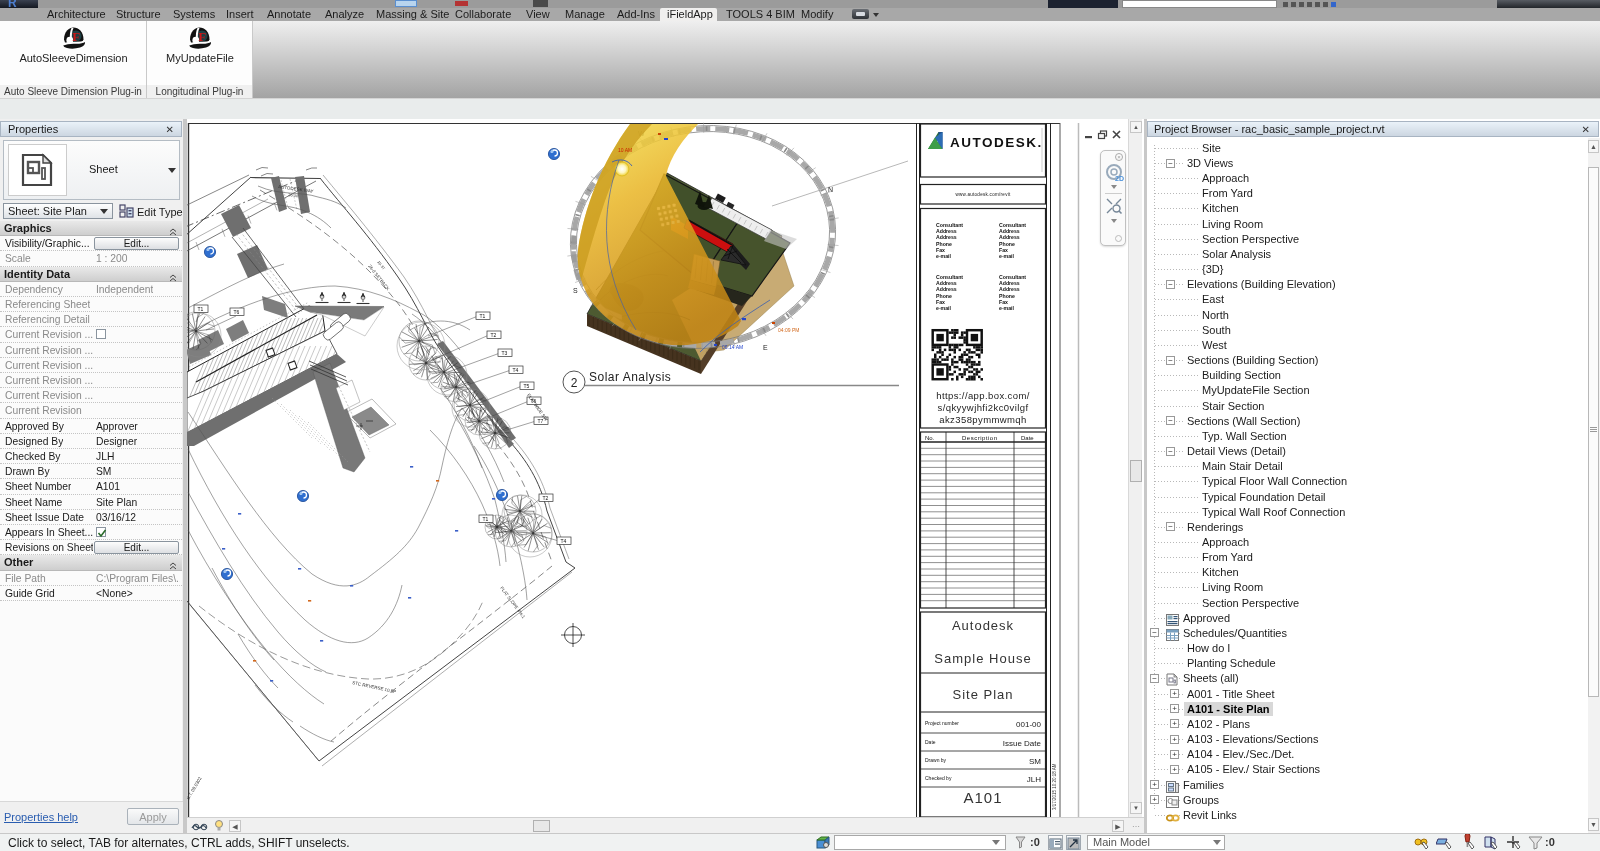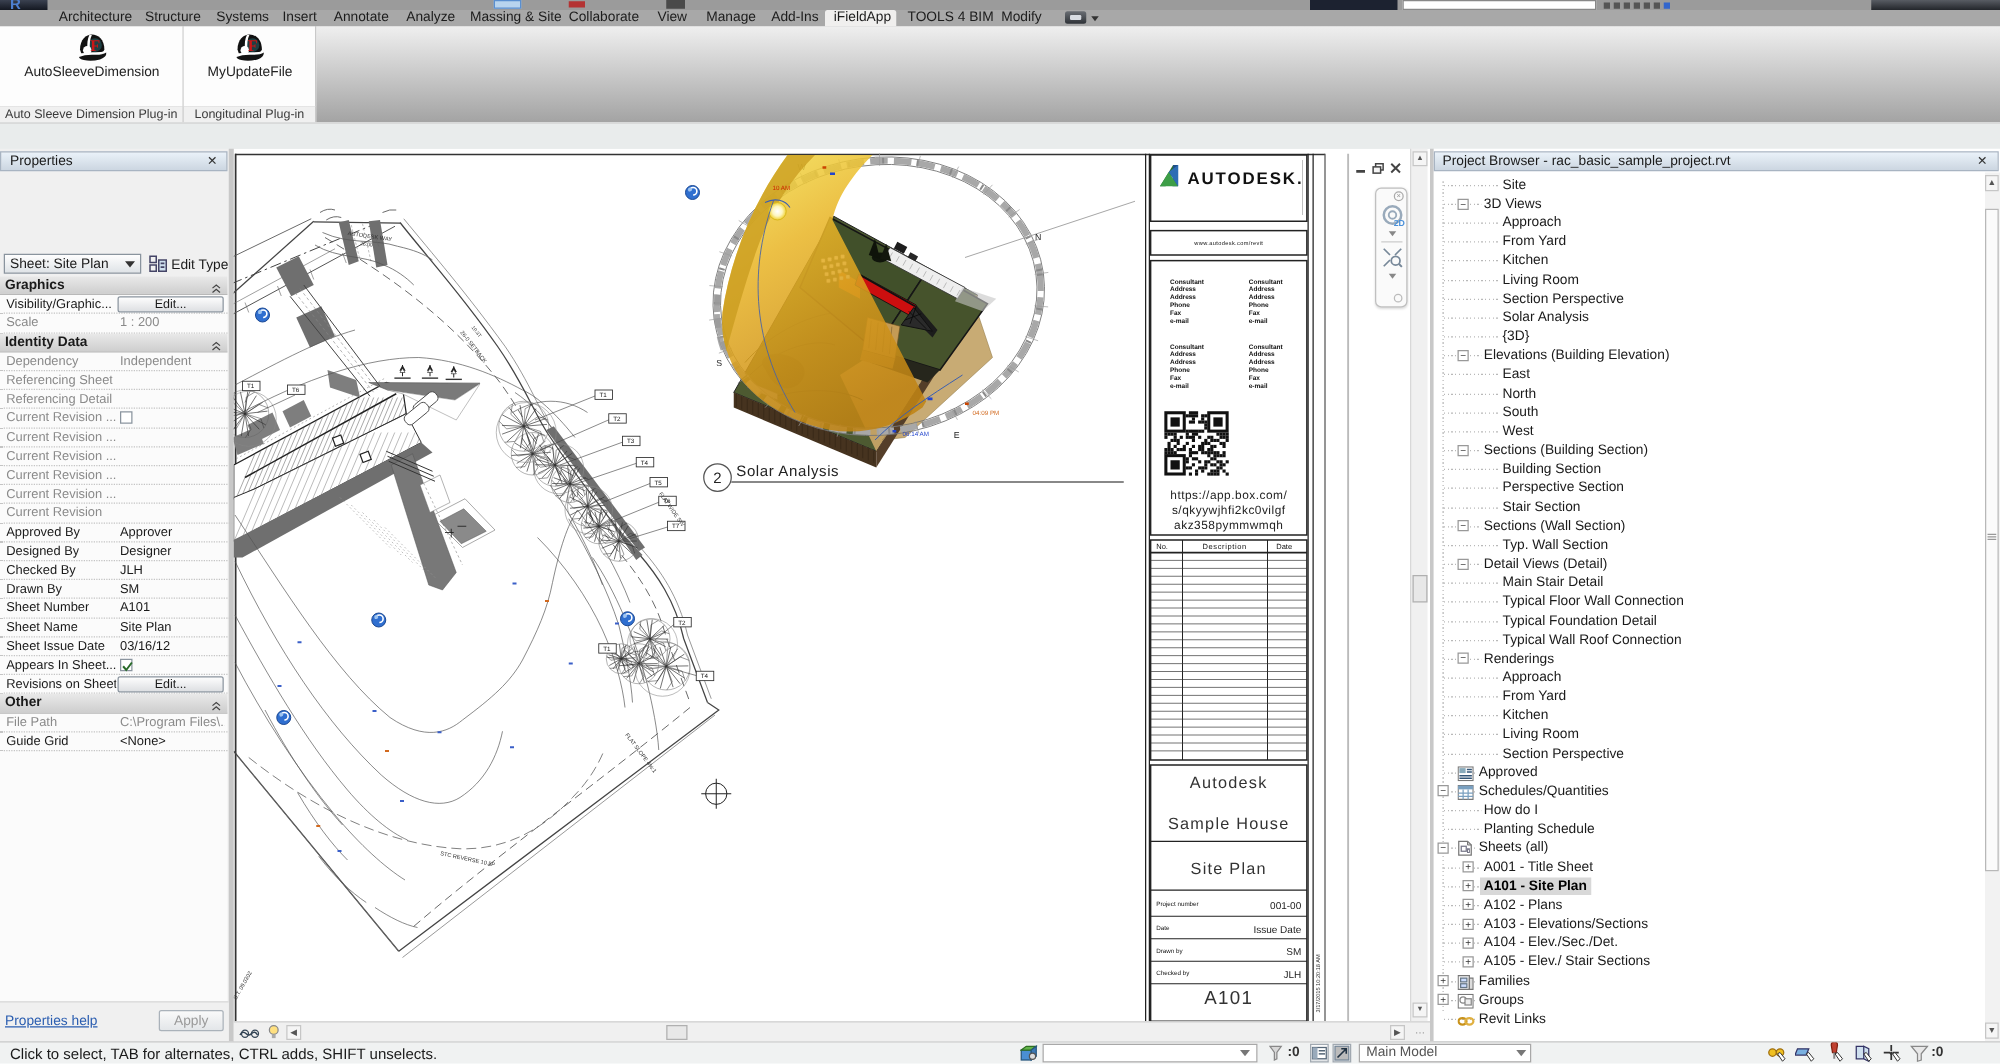"Sheet" div.abs { html: none -> <div> <div><svg> <path></path> <path></path> <rect></rect> <rect></rect> <rect></rect> </svg></div> <div>Sheet</div> <div></div> </div> }
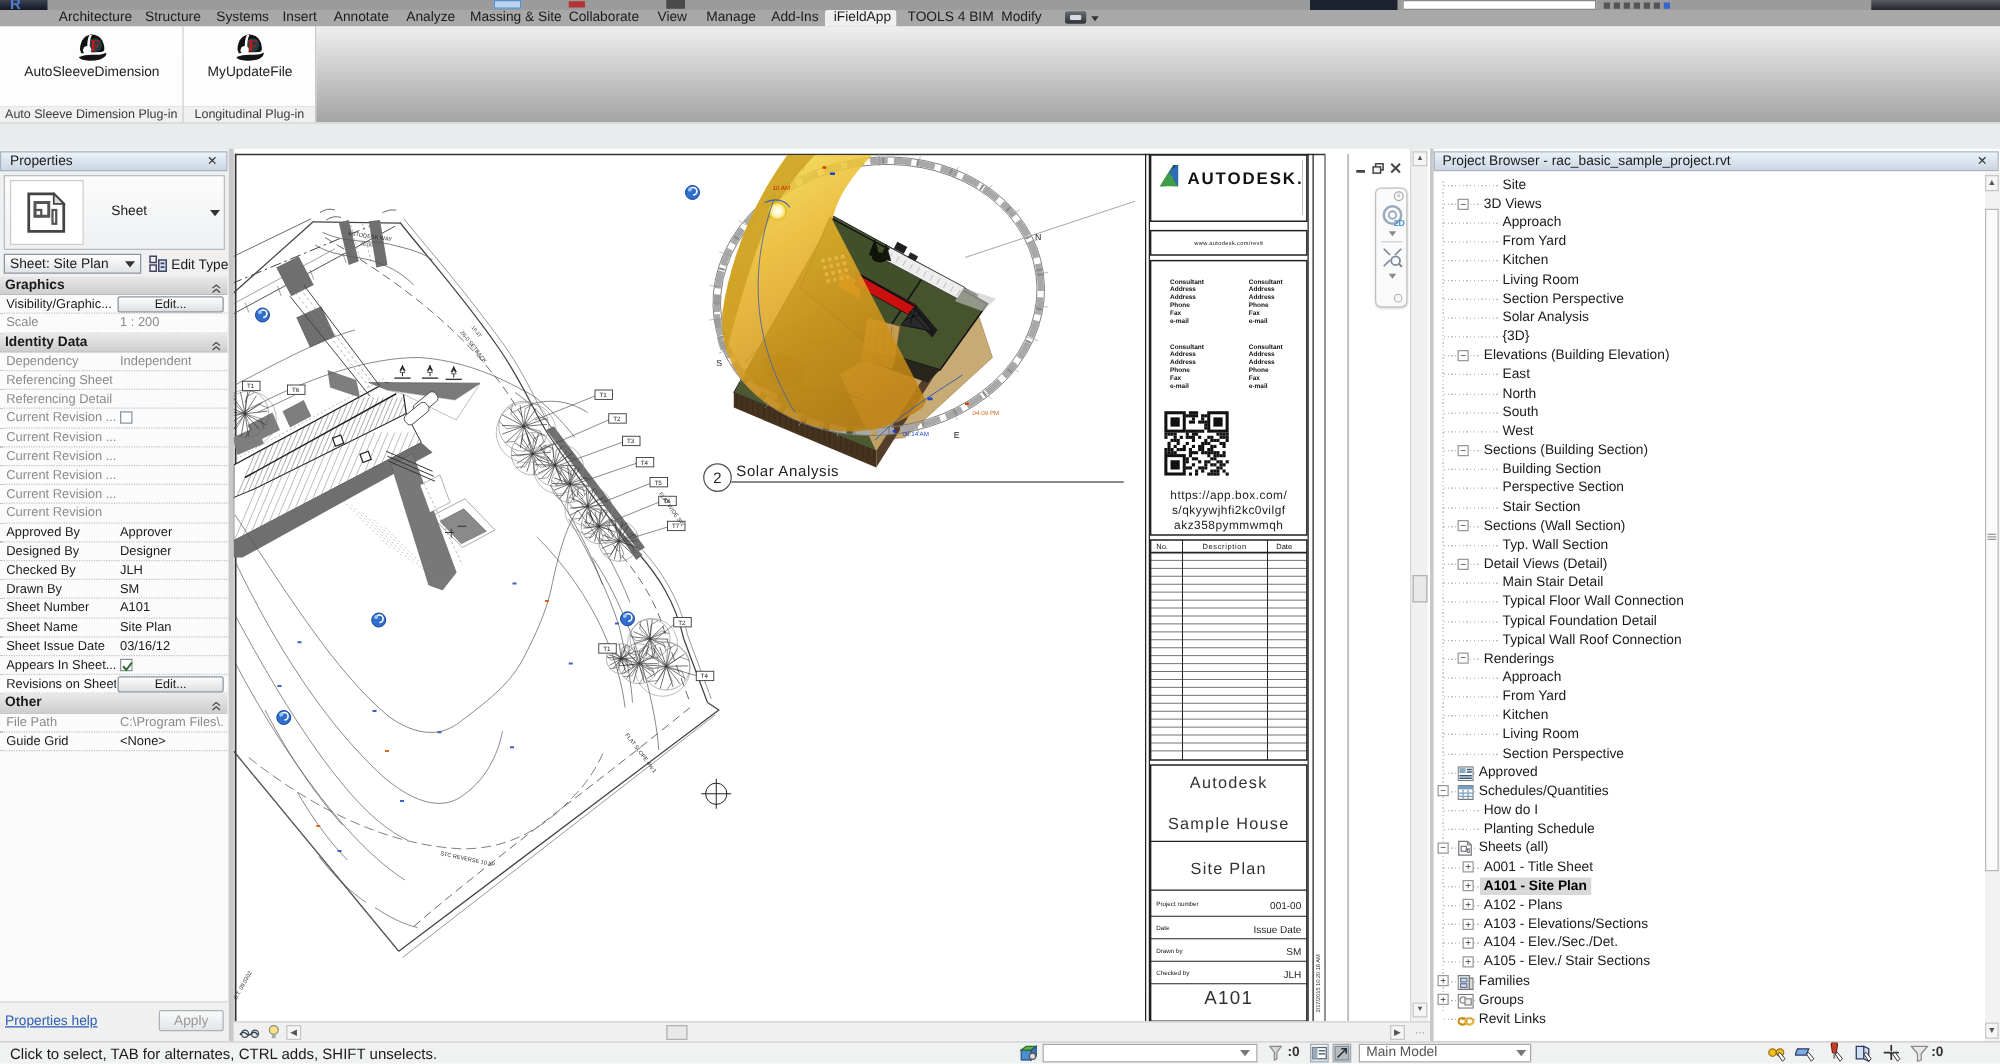"Perspective Section" div.tx { text: Perspective -> MyUpdateFile }
